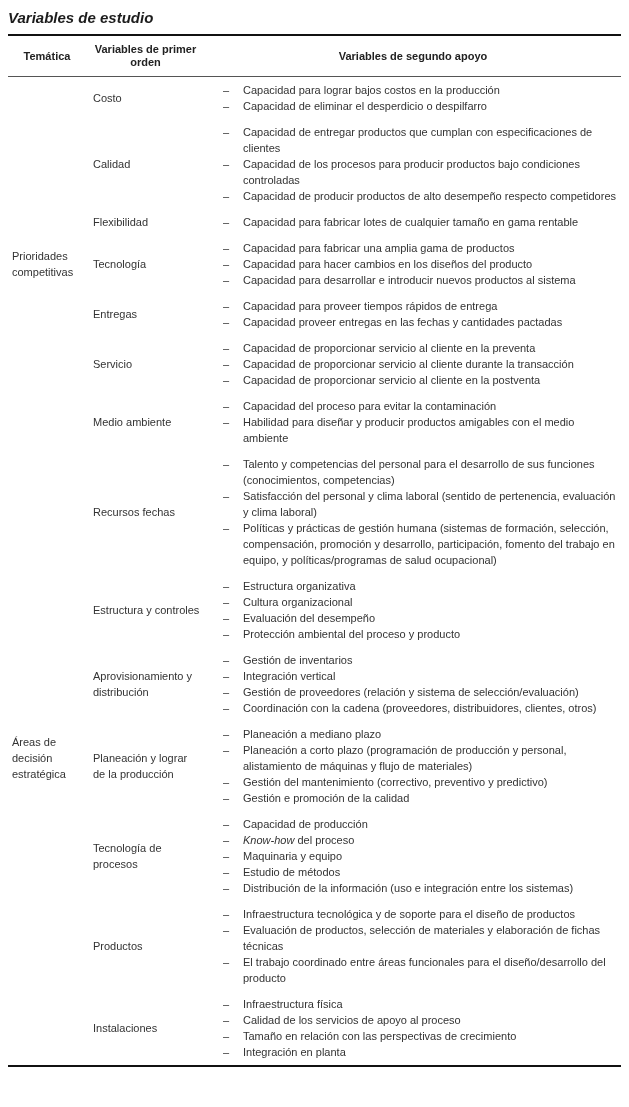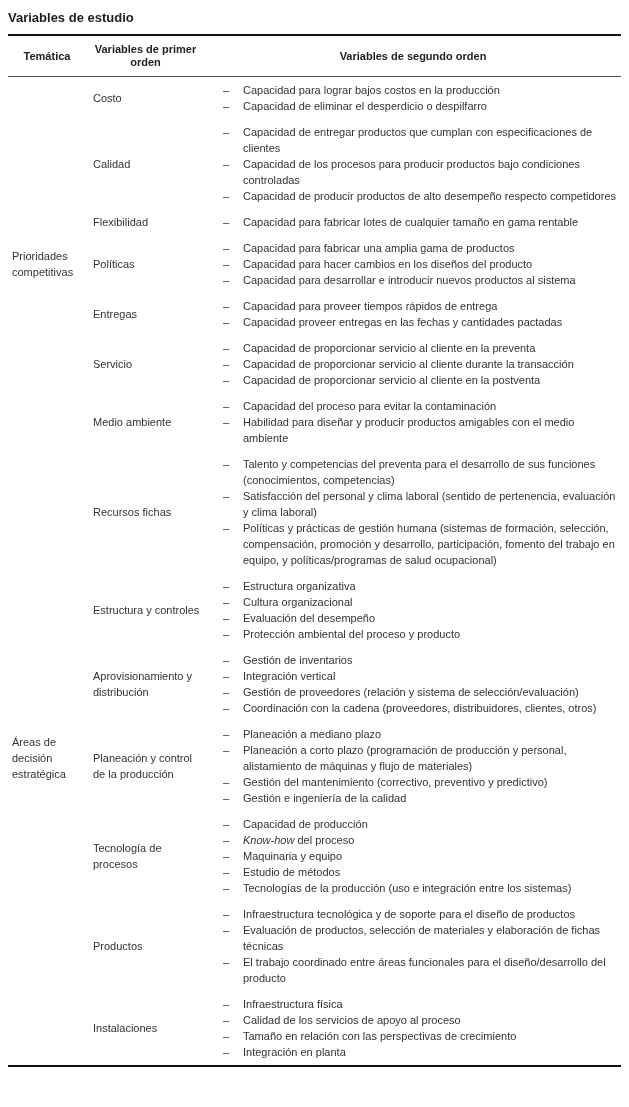"Variables de estudio" .table-title { font-size: 13px -> 15px; font-style: none -> italic }
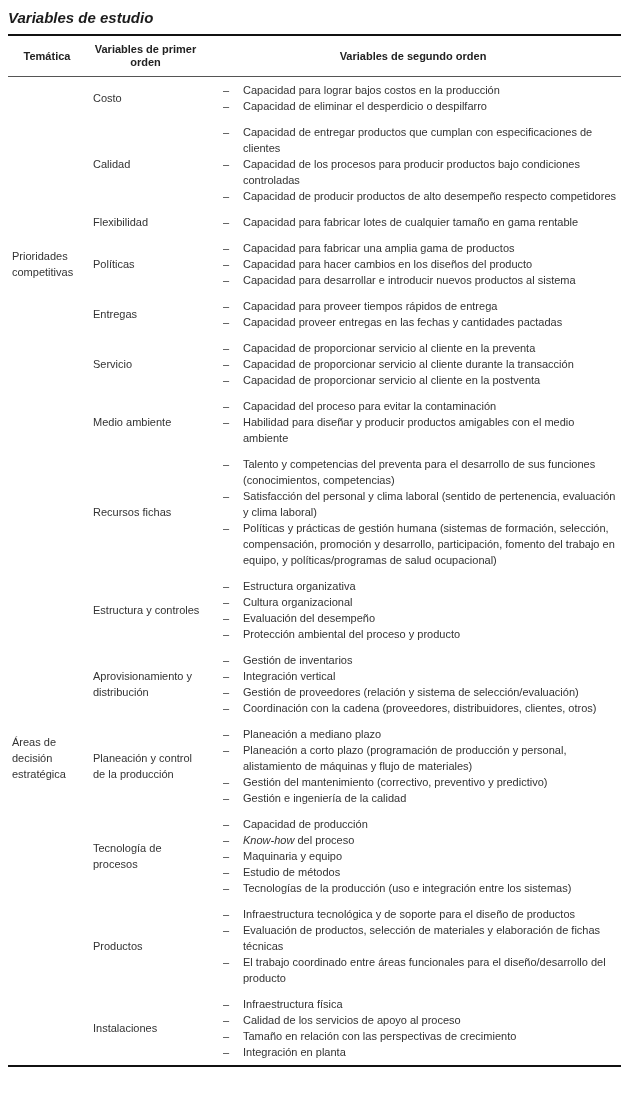"Variables de segundo orden" span { text: orden -> apoyo }
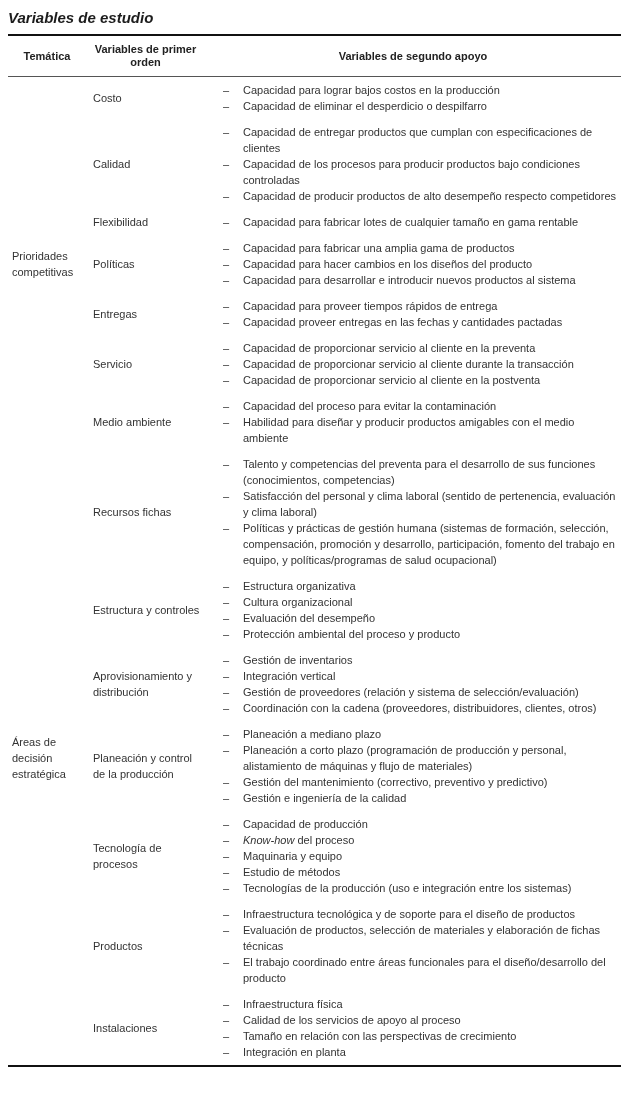"Políticas" td.cell-first { text: Políticas -> Tecnología }
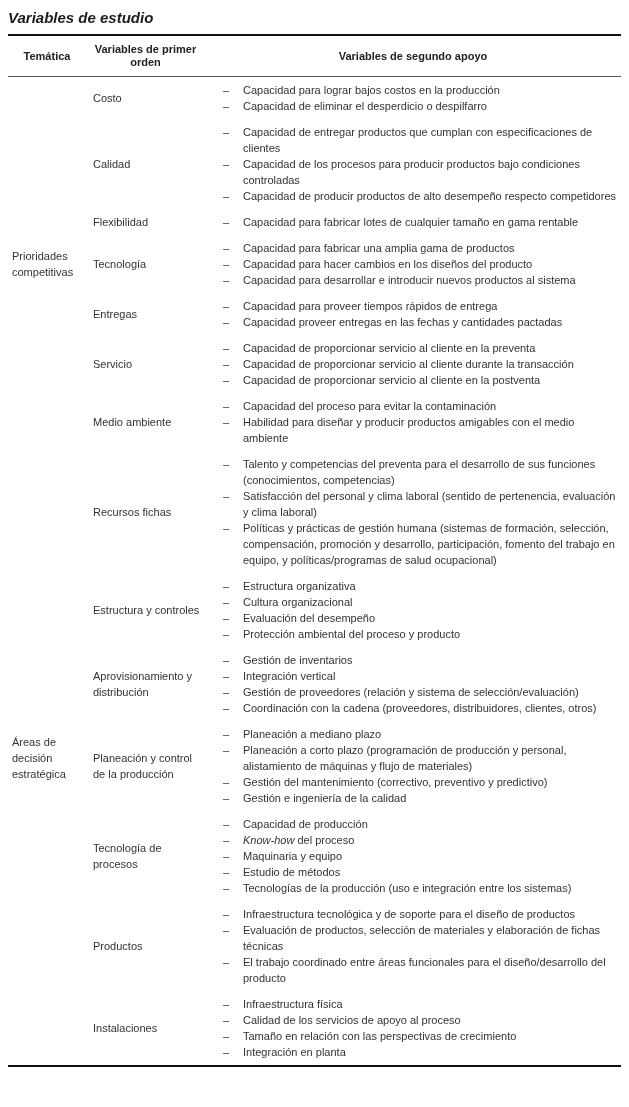"Talento y competencias del preventa" span.item-text { text: preventa -> personal }
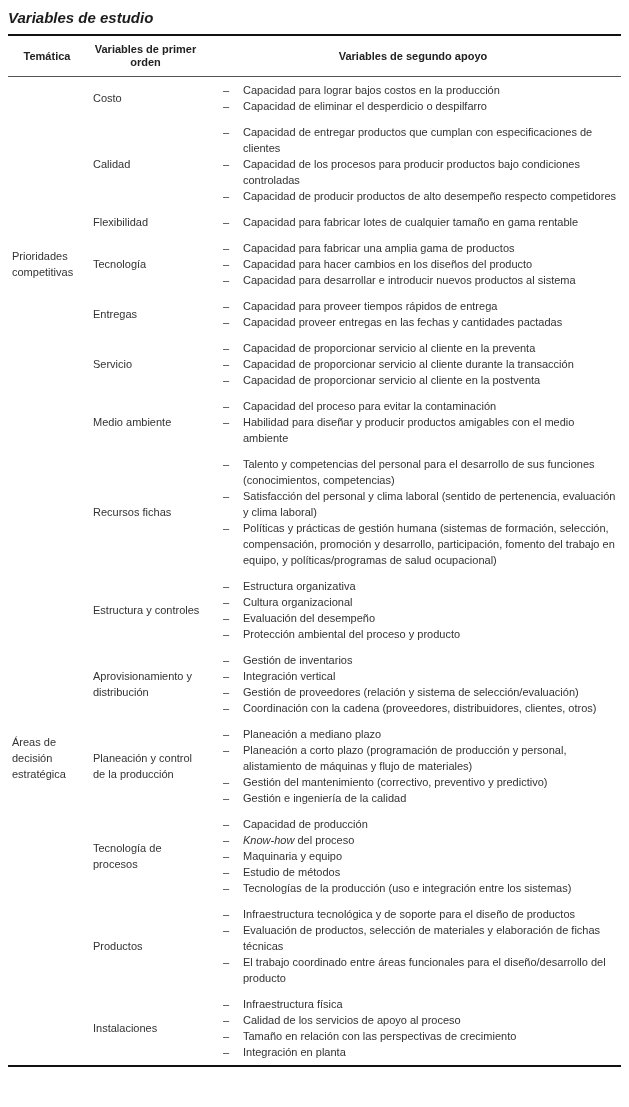"Recursos fichas" td.cell-first { text: fichas -> fechas }
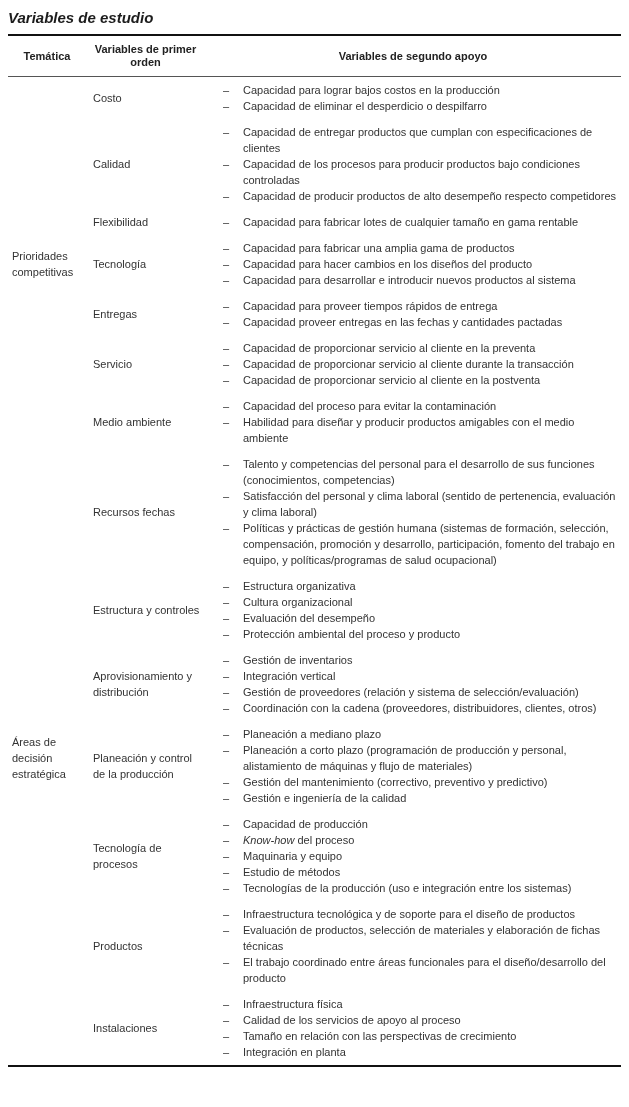"Planeación y control de la" td.cell-first { text: control -> lograr }
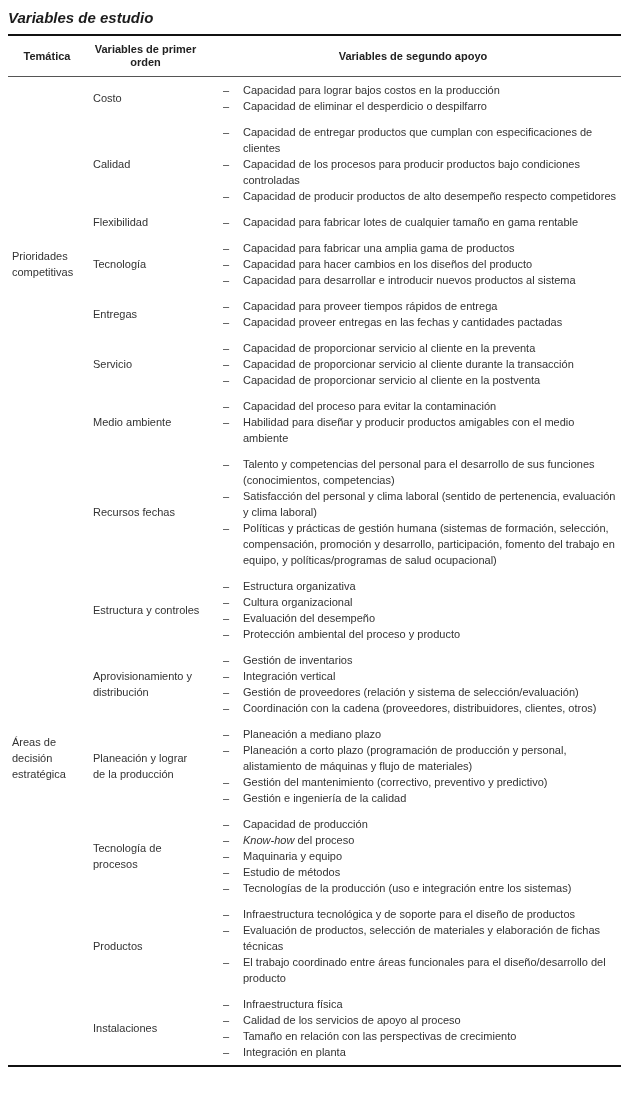"Gestión e ingeniería de la" span.item-text { text: ingeniería -> promoción }
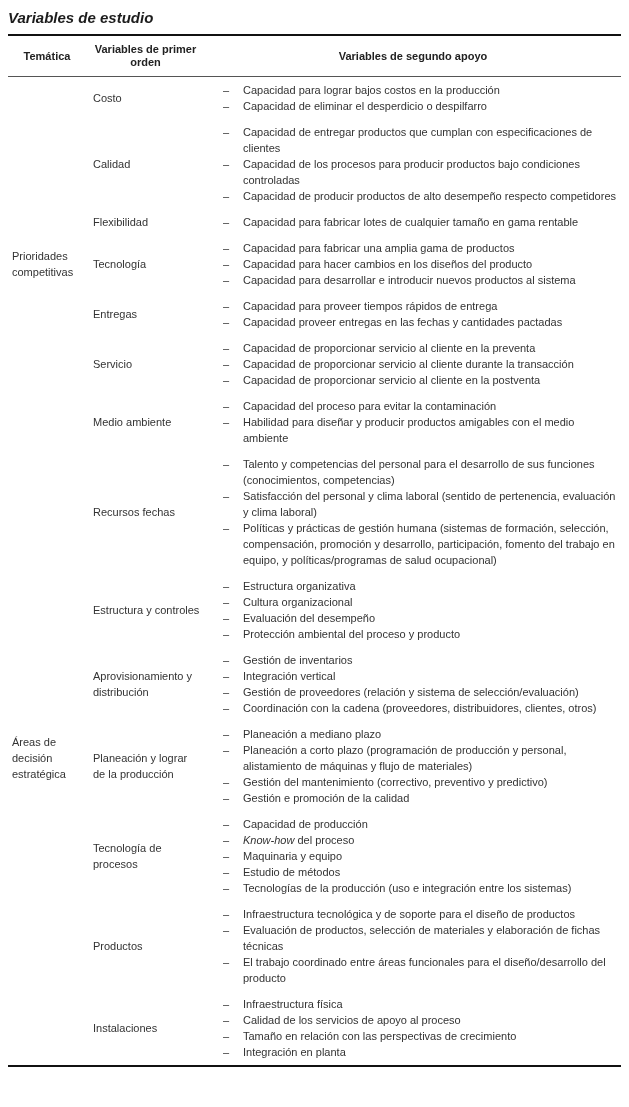"Tecnologías de la producción (uso" span.item-text { text: Tecnologías de la producción -> Distribución de la información }
